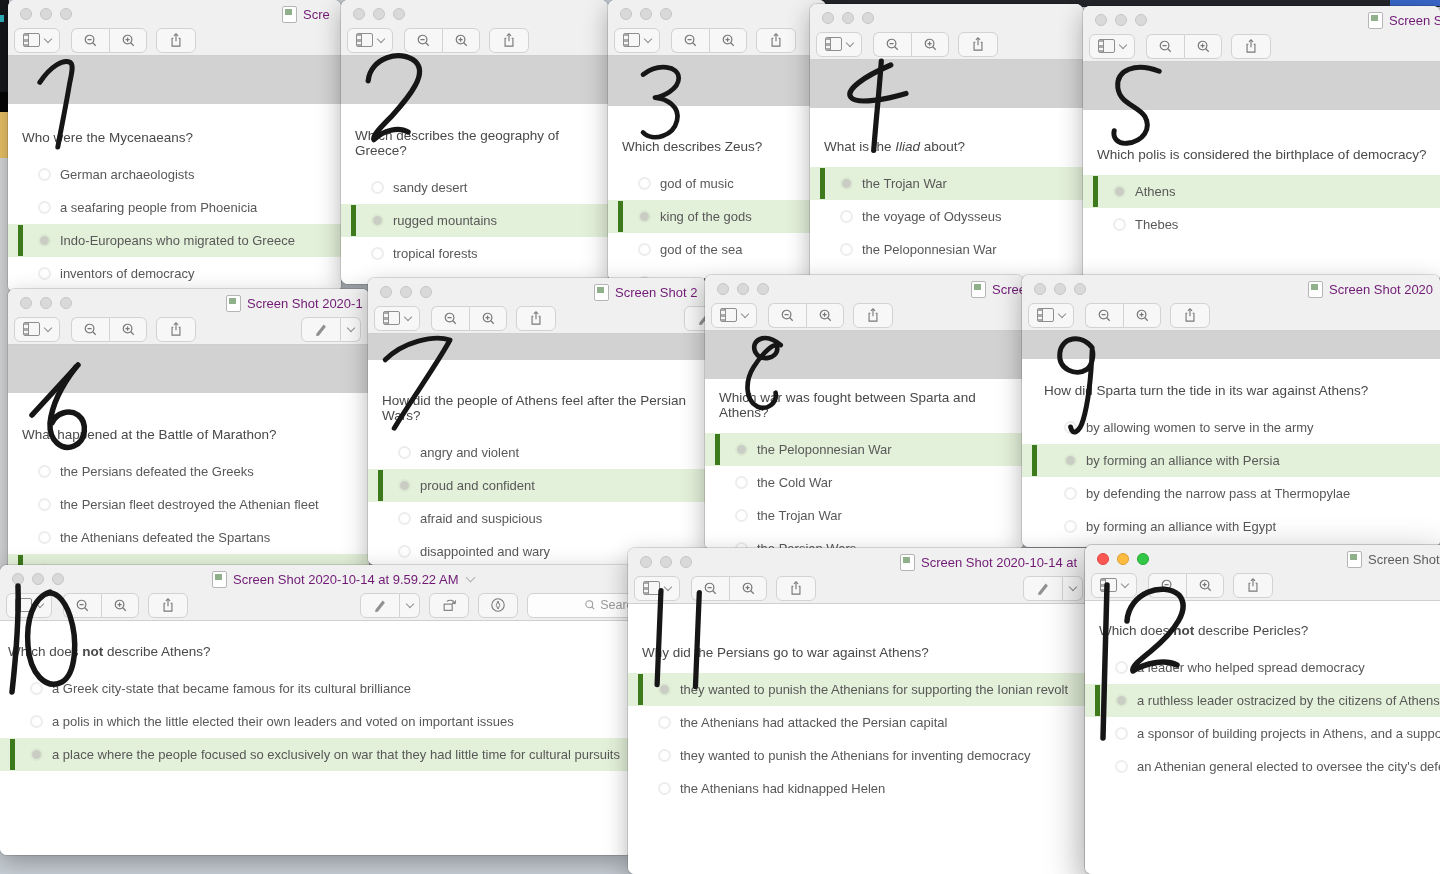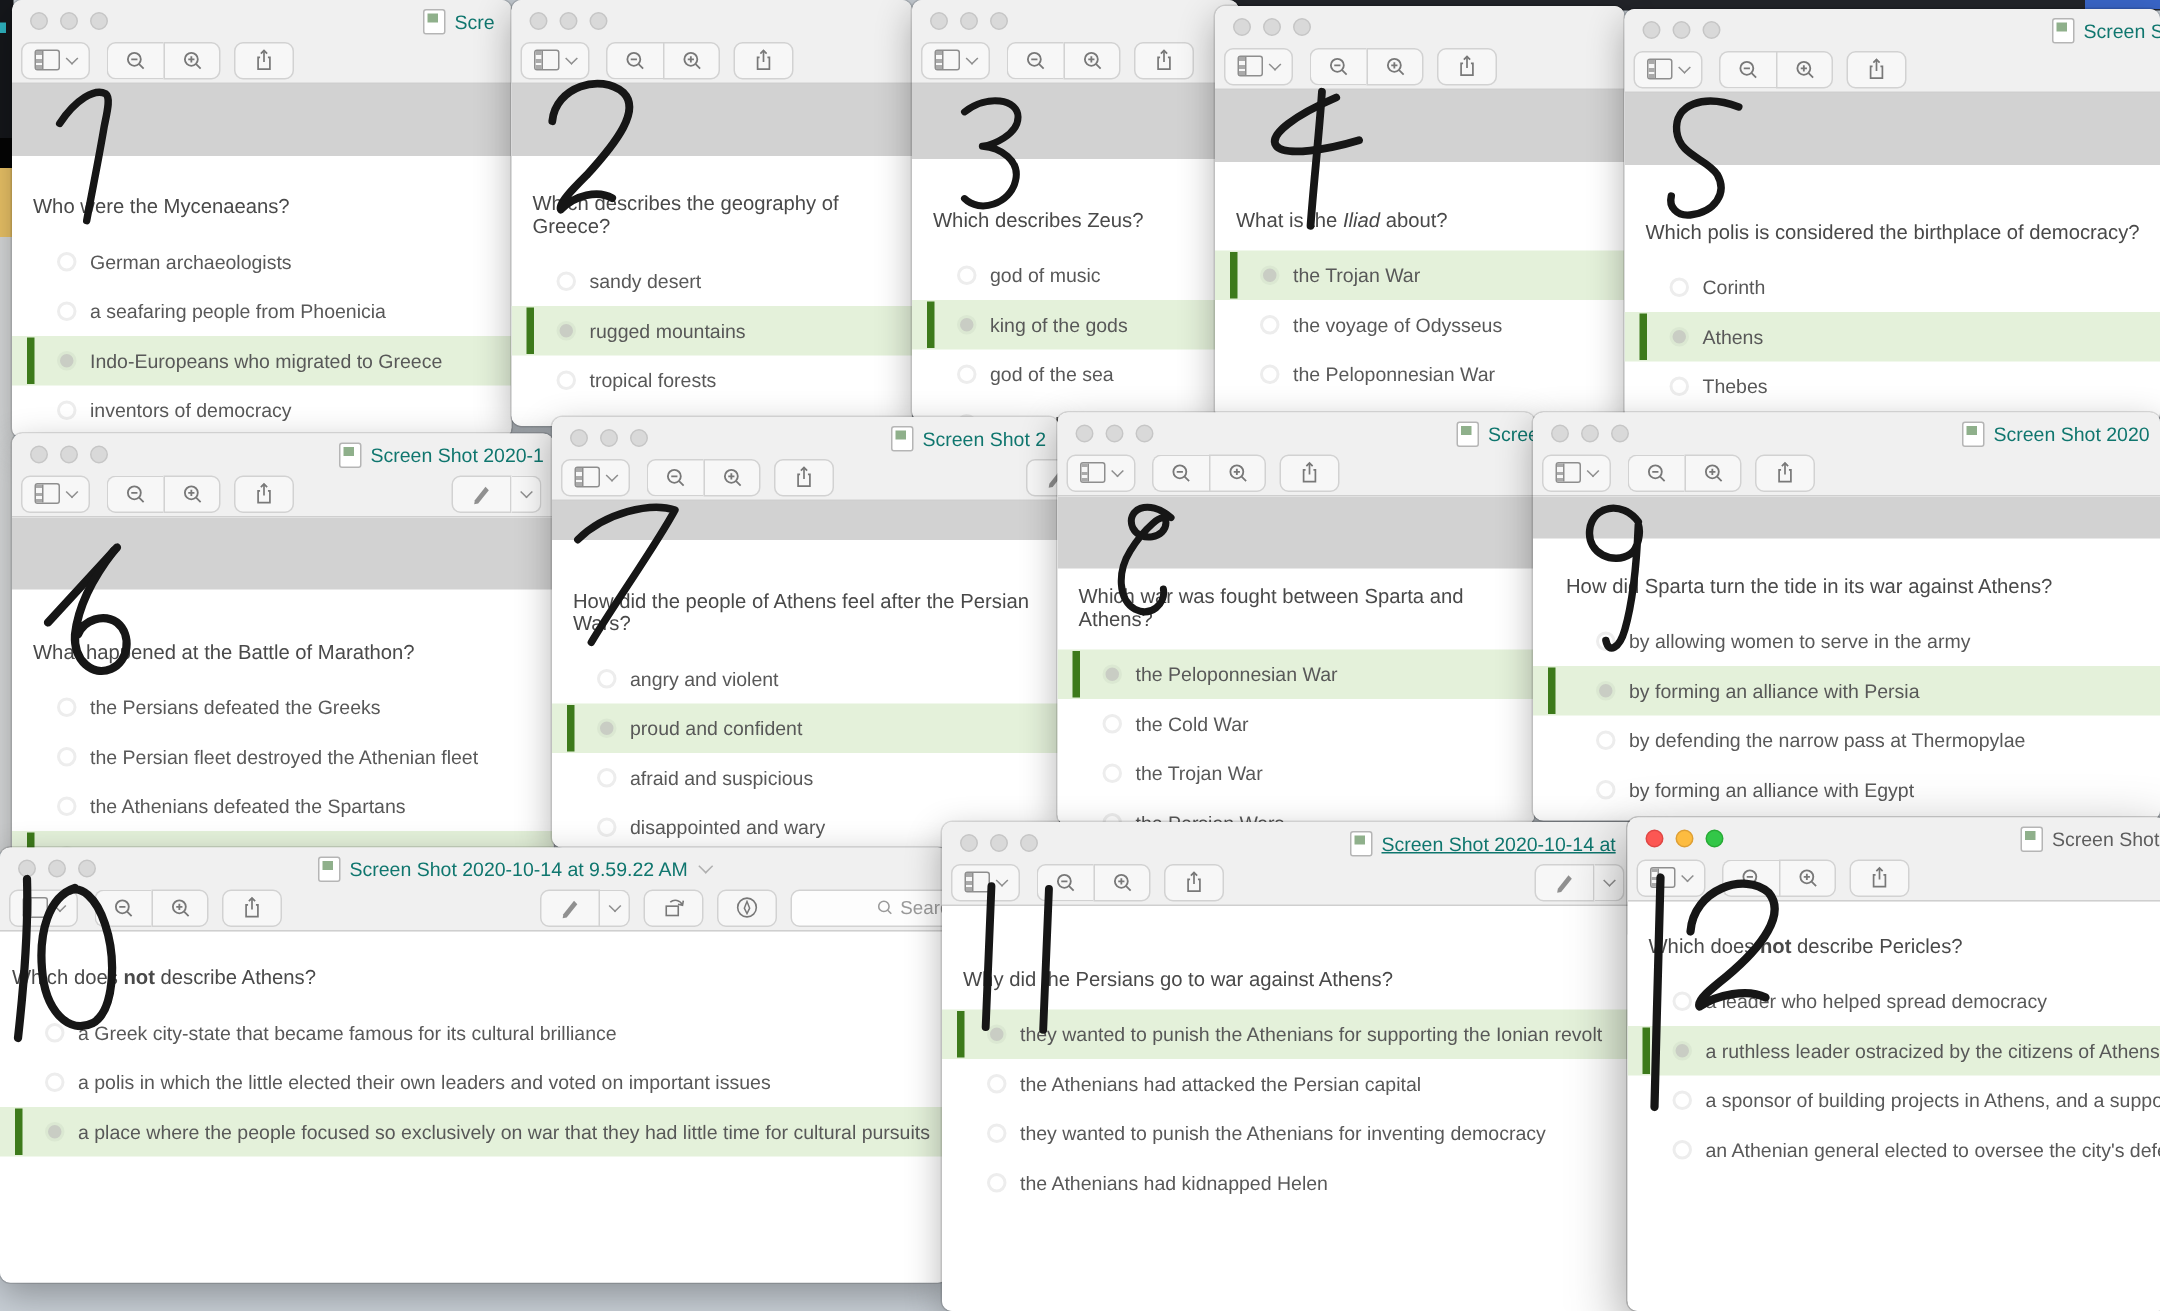"Scre" .title { color: #0f766e -> #701a75 }
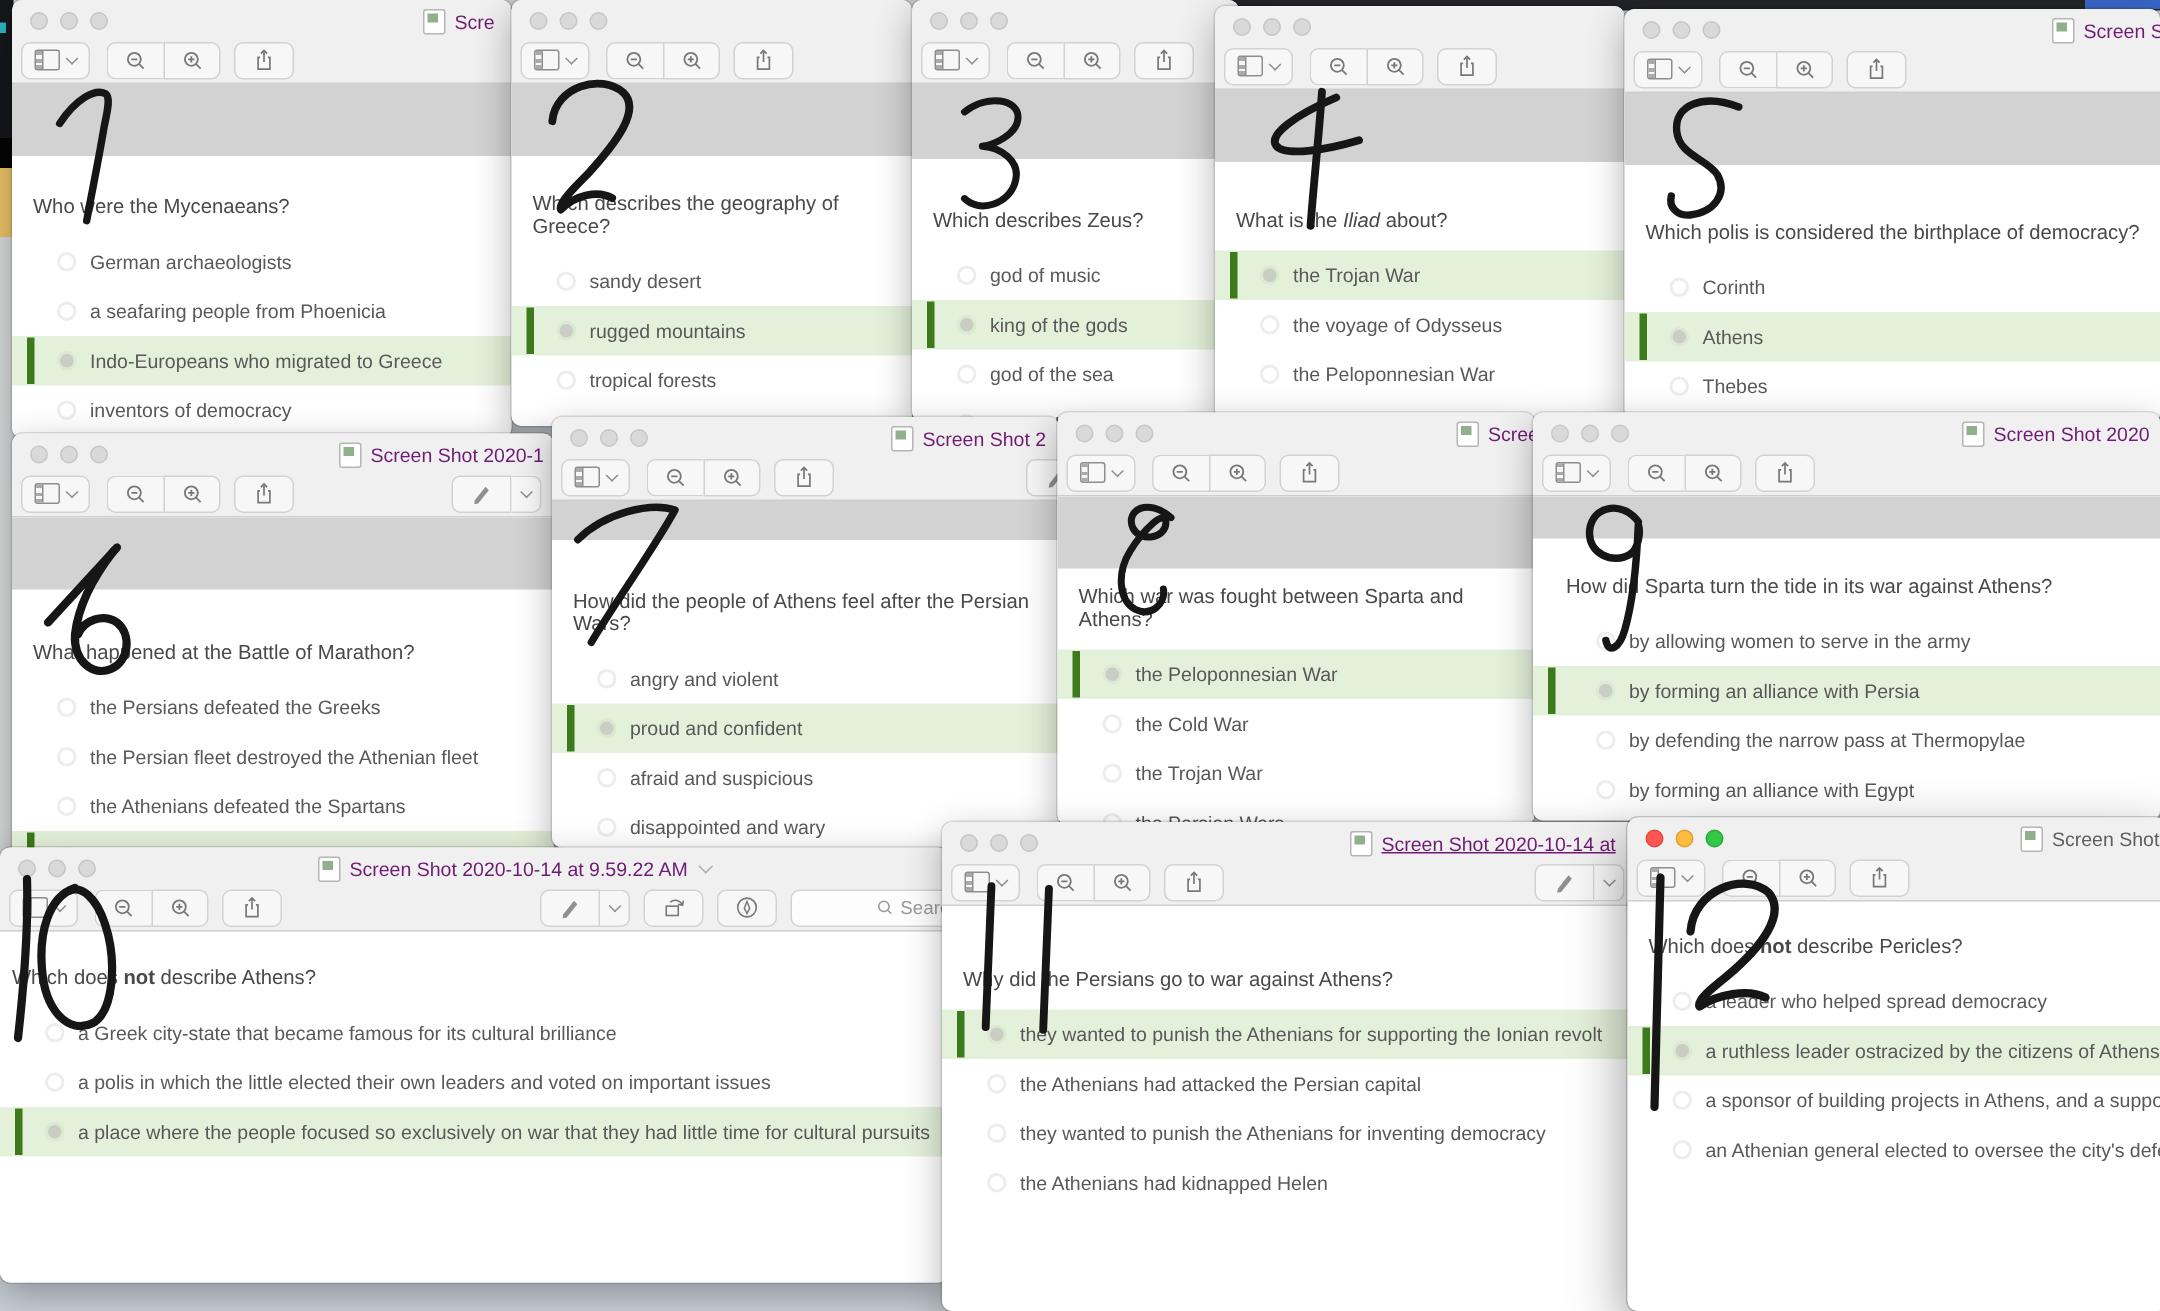"Corinth" div.opt { html: <div> <span></span> <span>Corinth</span> </div> -> none }
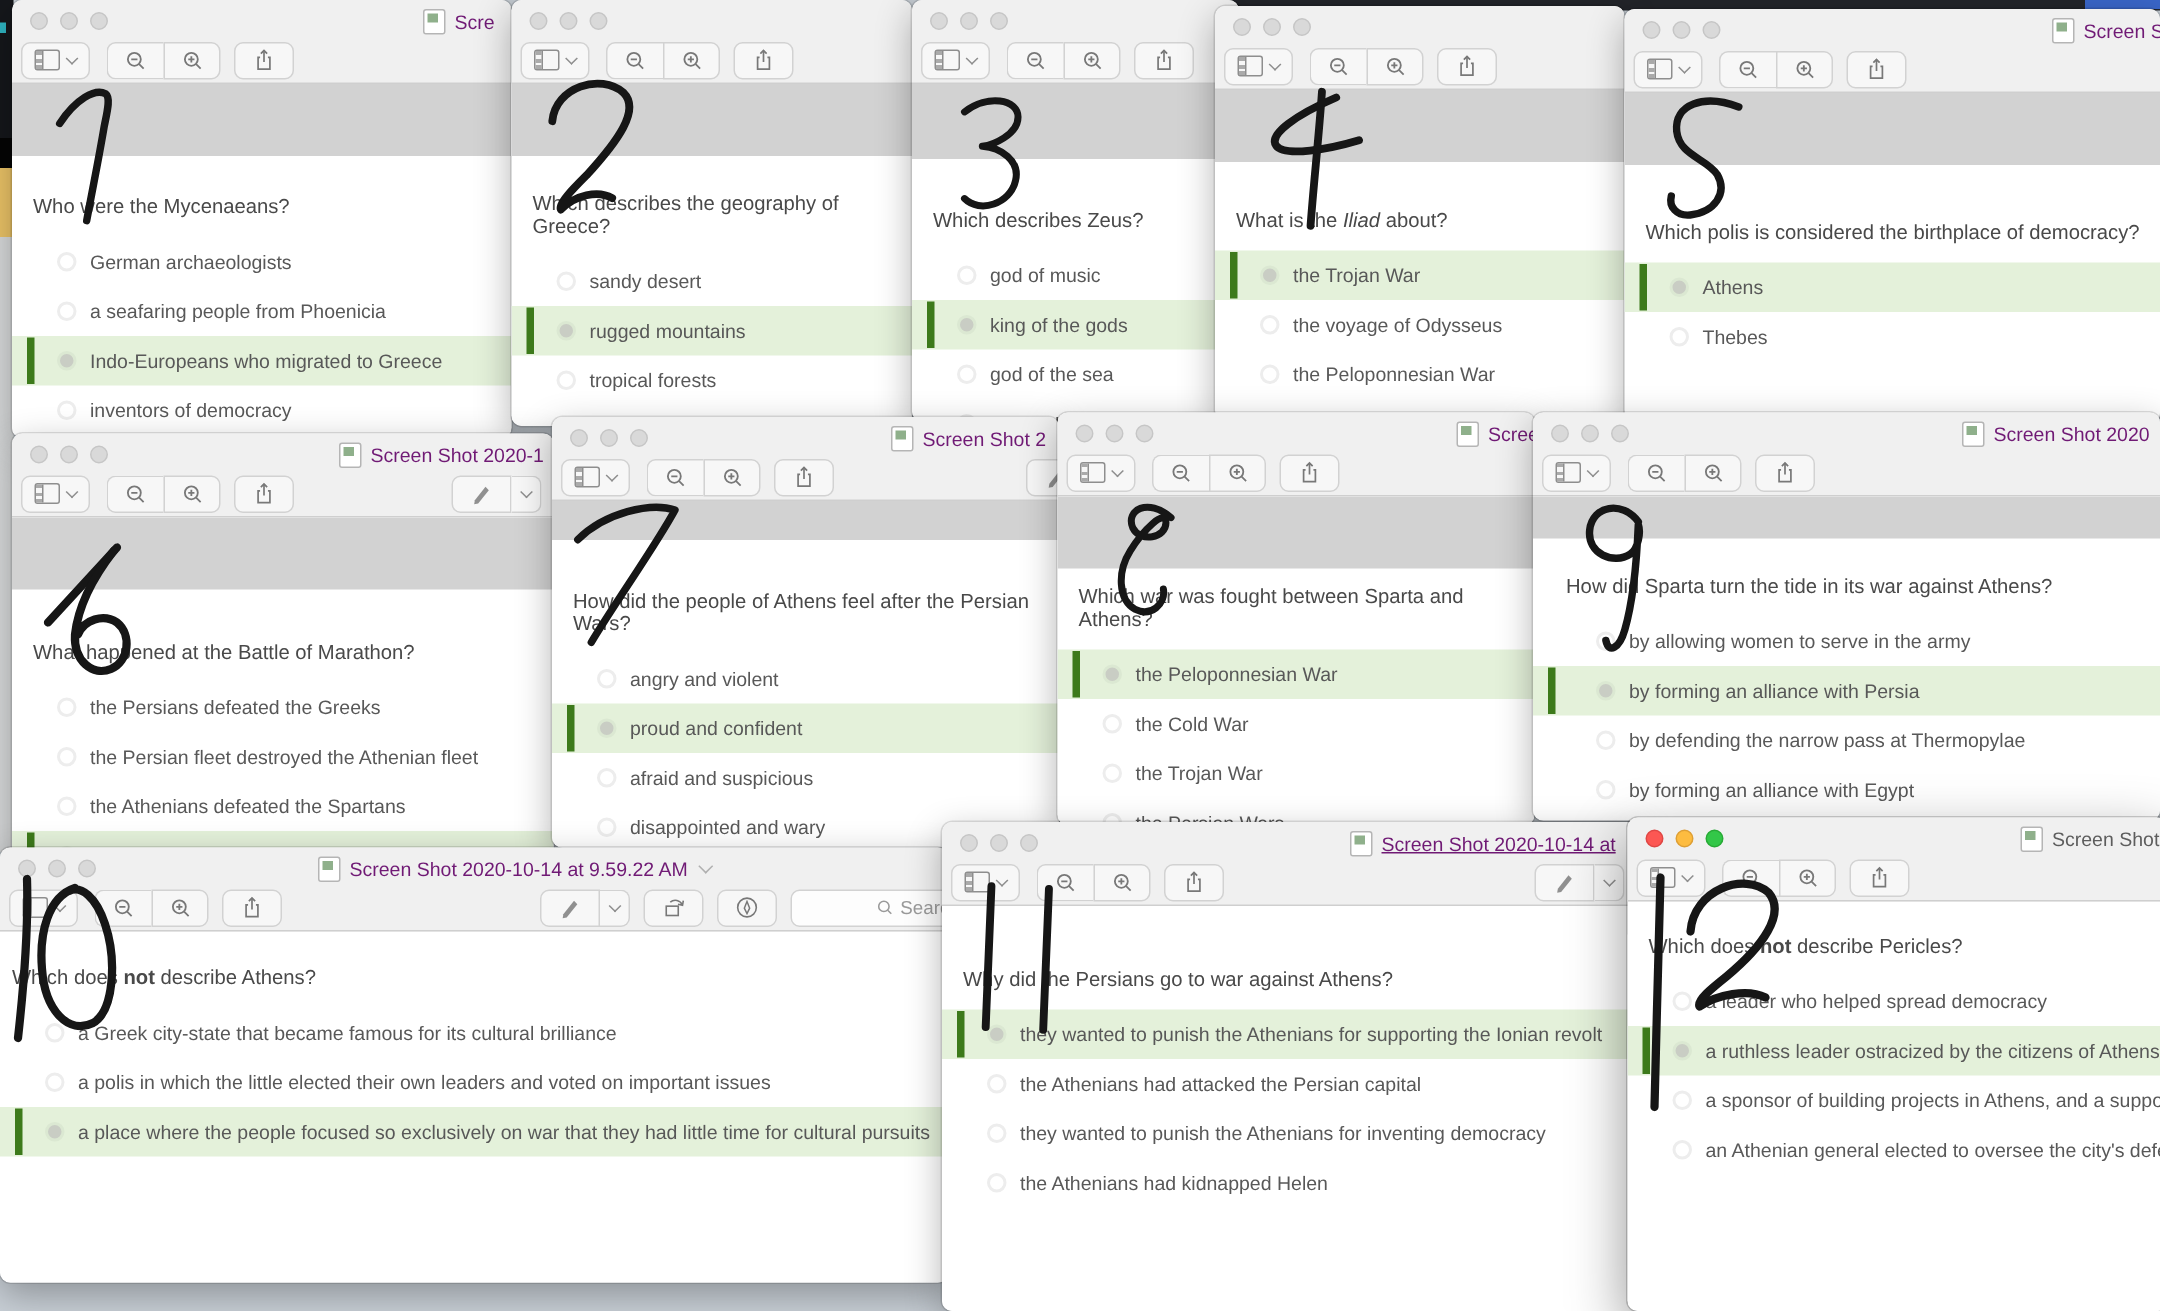"Screen Shot 2020-10-14 at" div.title { text-decoration: underline -> none }
